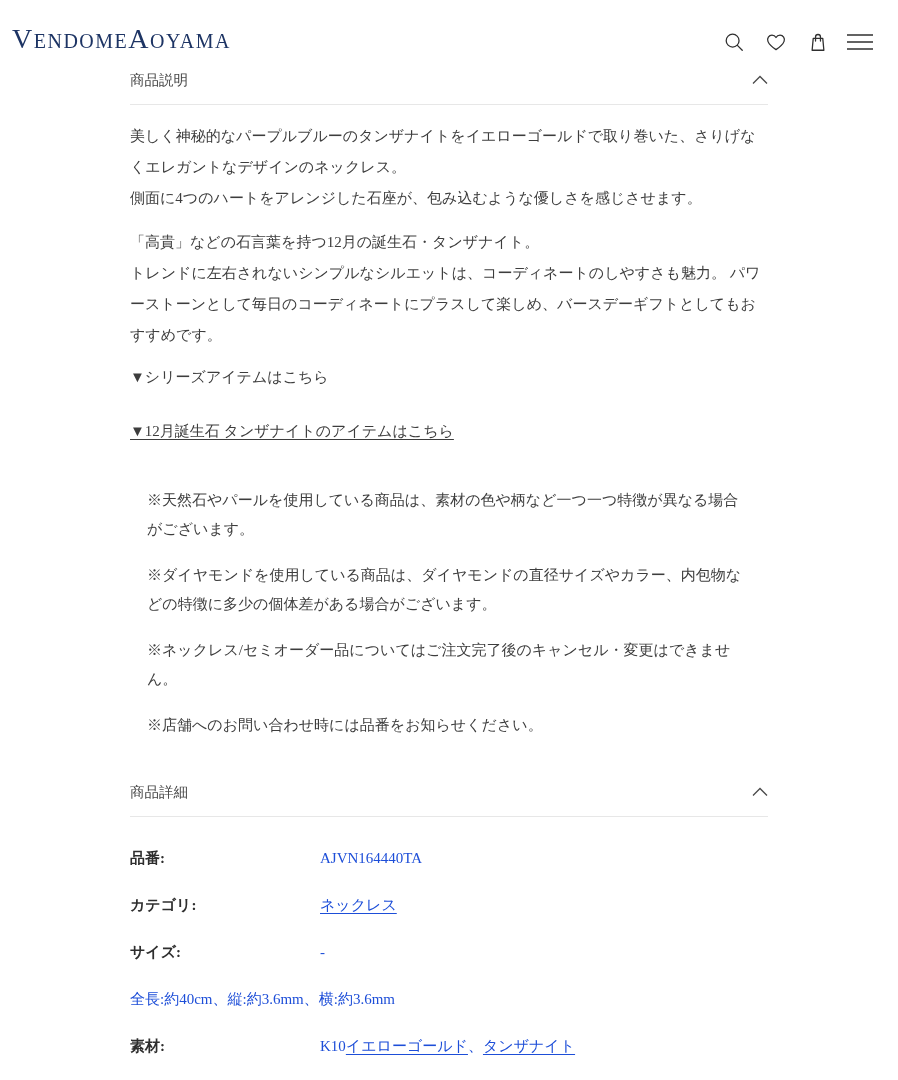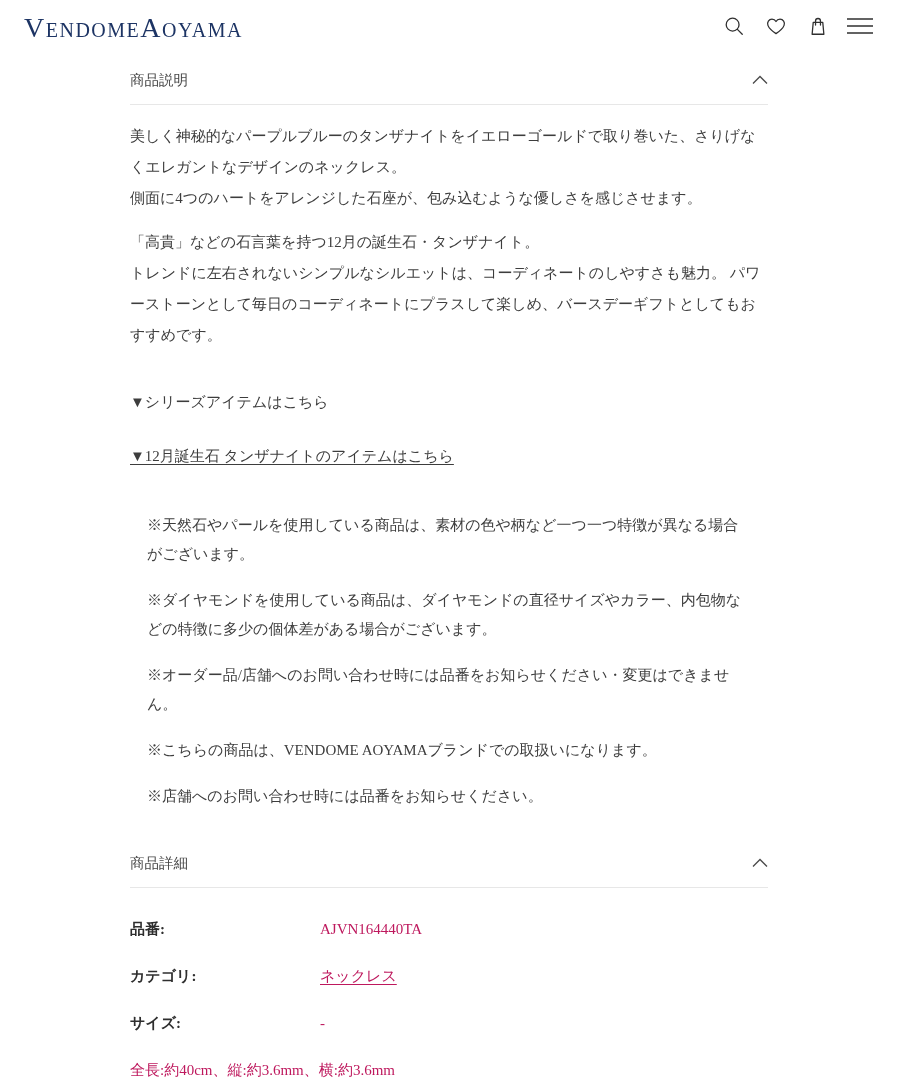"VENDOMEAOYAMA" .site-header { align-items: center -> flex-end; padding: 0 26px 0 24px -> 0 26px 0 12px }
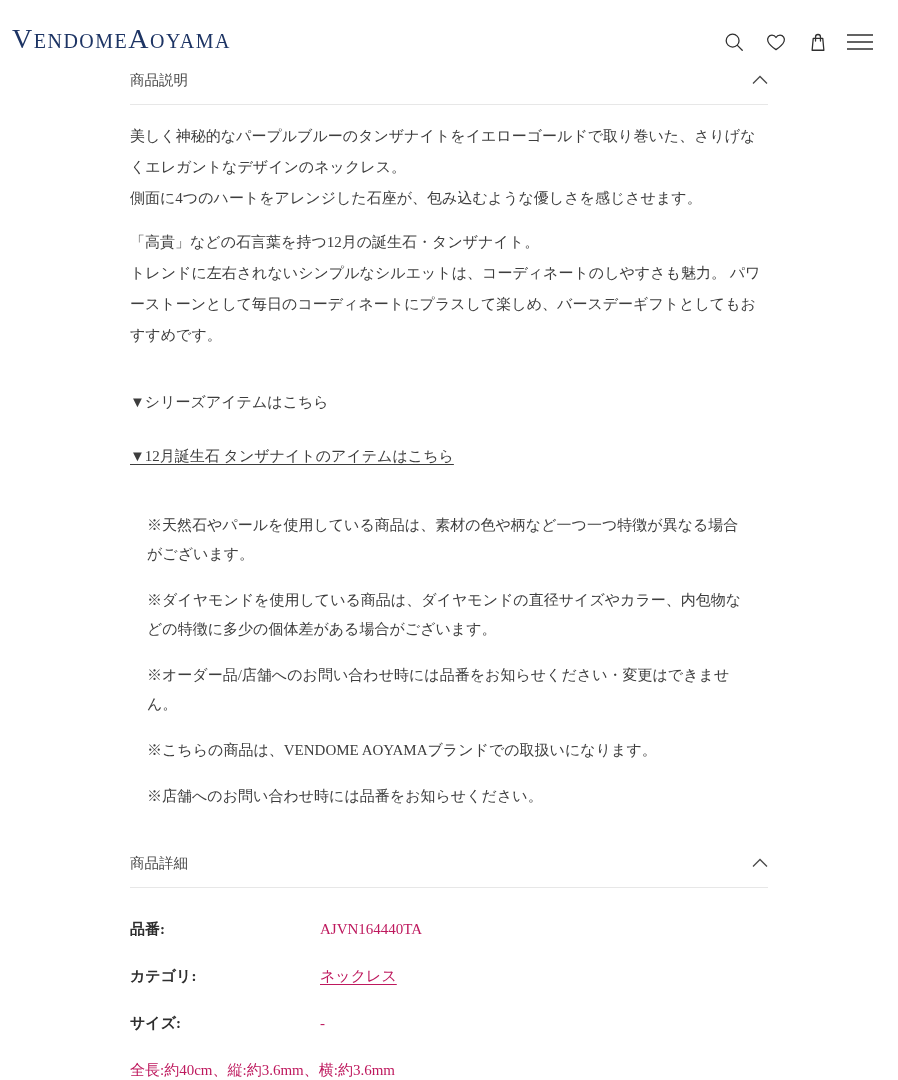"「高貴」などの石言葉を持つ12月の誕生石・タンザナイト。" p.para-2 { margin-bottom: 36px -> 11px }
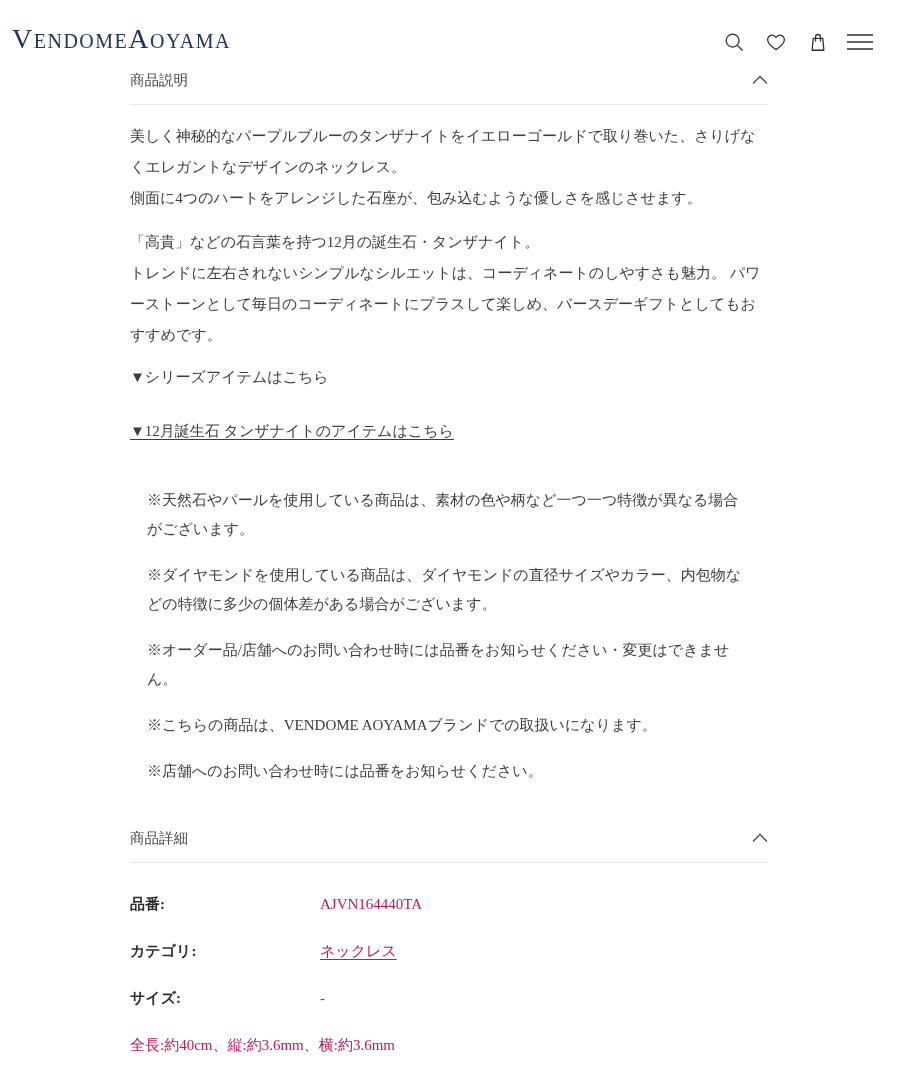"※オーダー品/店舗へのお問い合わせ時には品番をお知らせください・変更はできません" p.note { text: オーダー品/店舗へのお問い合わせ時には品番をお知らせください -> ネックレス/セミオーダー品についてはご注文完了後のキャンセル }
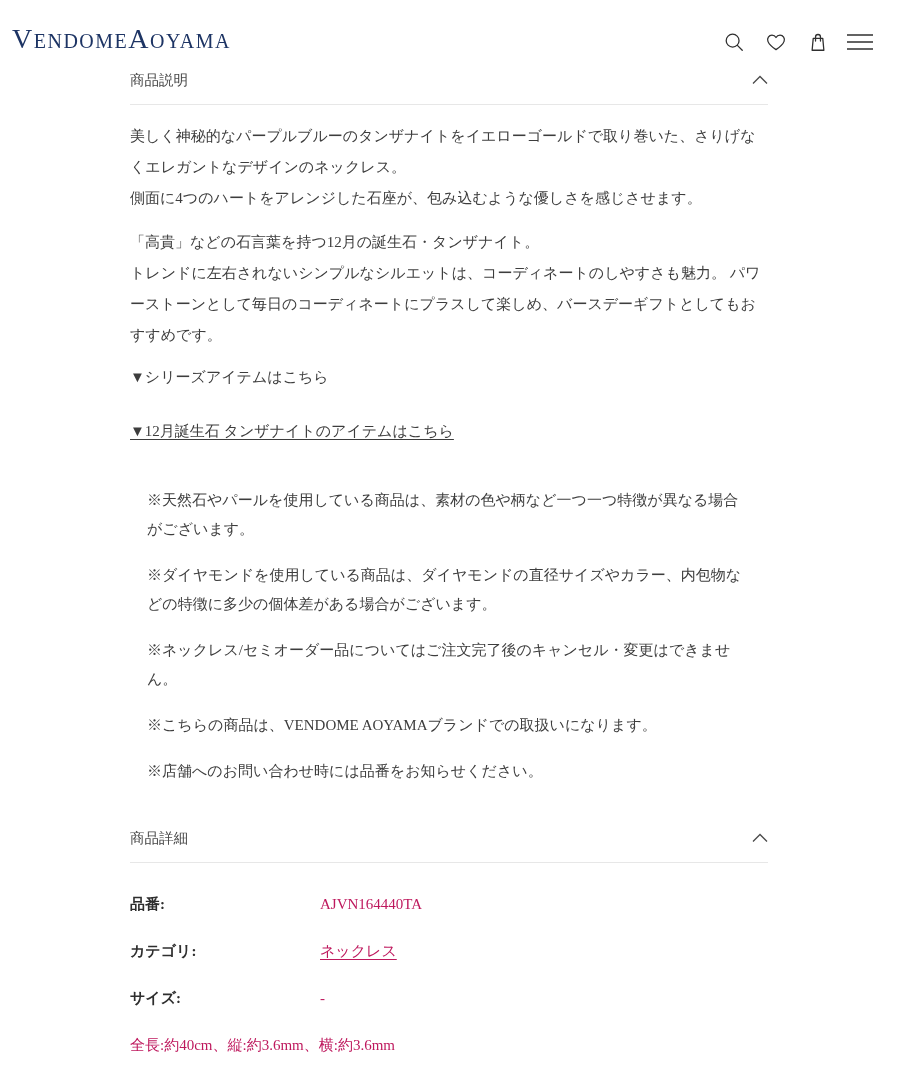"※こちらの商品は、VENDOME AOYAMAブランドでの取扱いになります。" p.note { html: <p>※こちらの商品は、VENDOME AOYAMAブランドでの取扱いになります。</p> -> none }
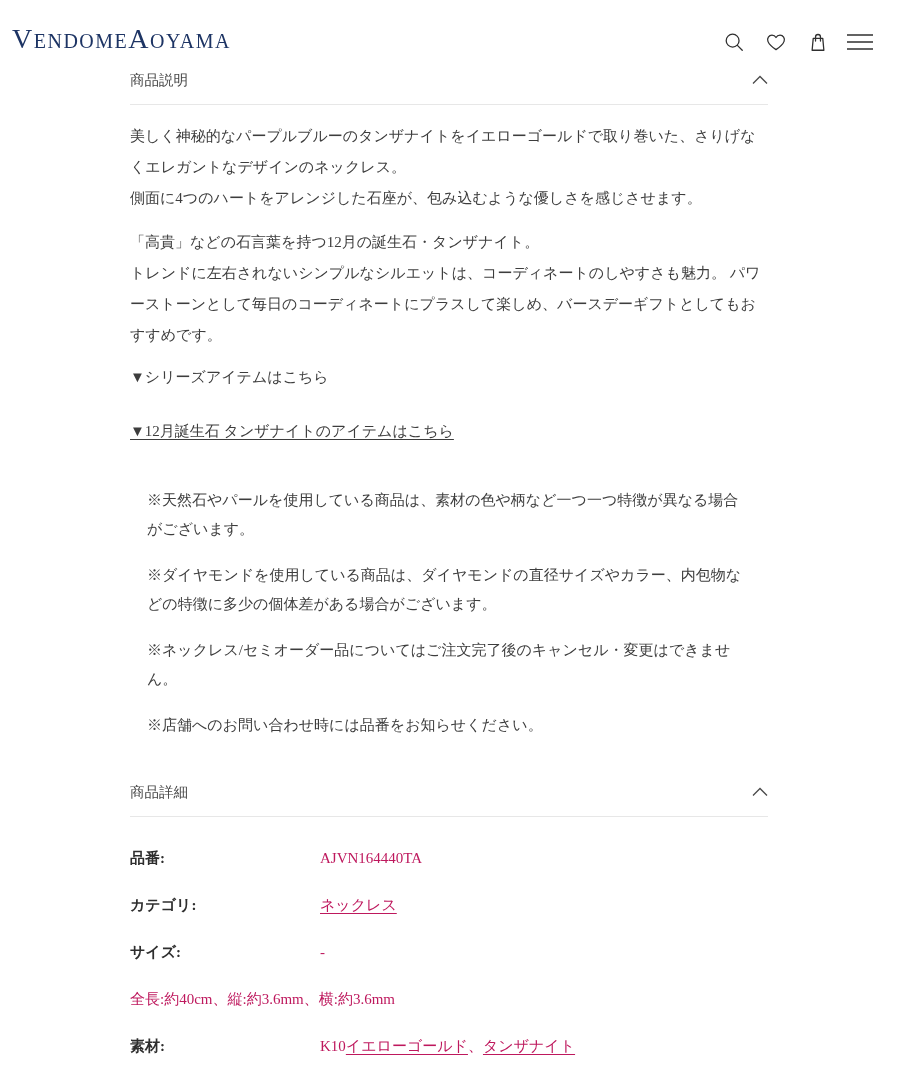"AJVN164440TA" .dvalue { color: #be185d -> #1d4ed8 }
